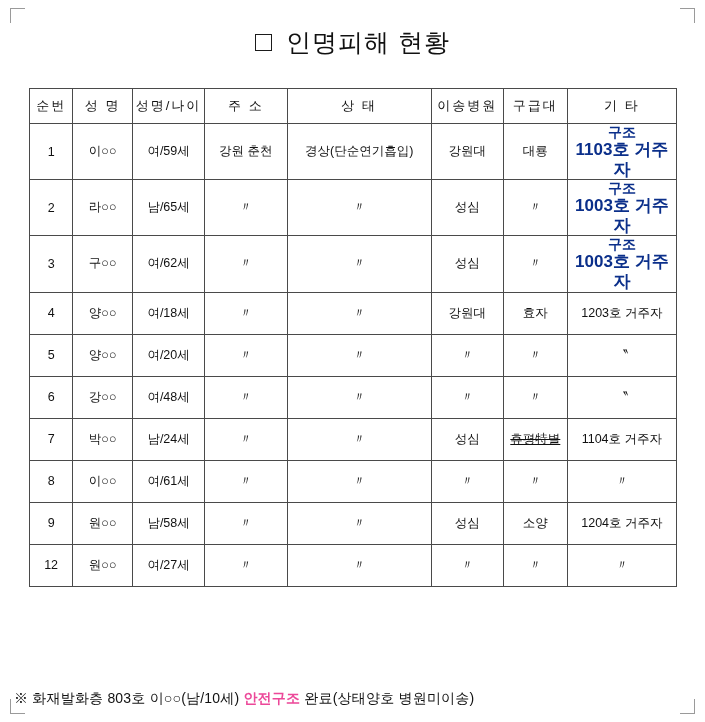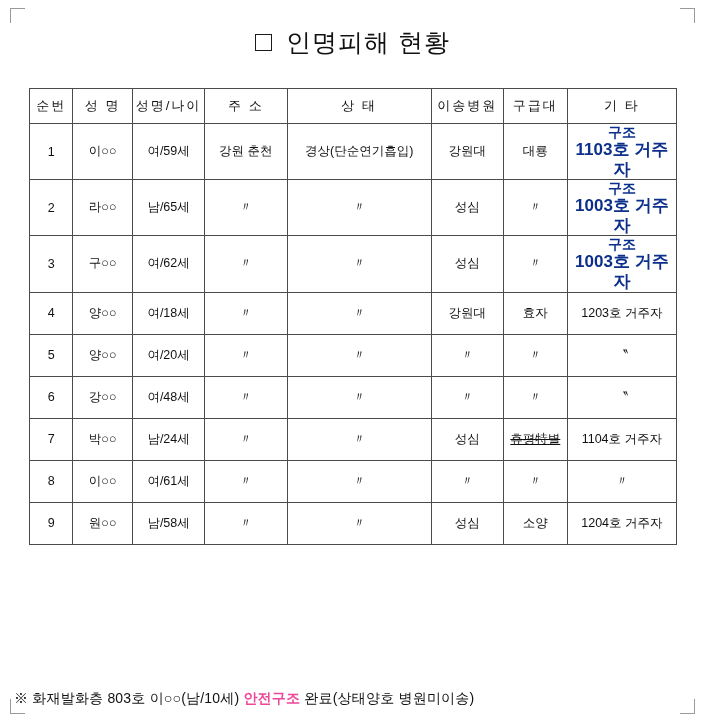"12" tr { html: none -> <tr> <td>12</td> <td>원○○</td> <td>여/27세</td> <td>〃</td> <td>〃</td> <td>〃</td> <td>〃</td> <td> <span>〃</span> </td> </tr> }
